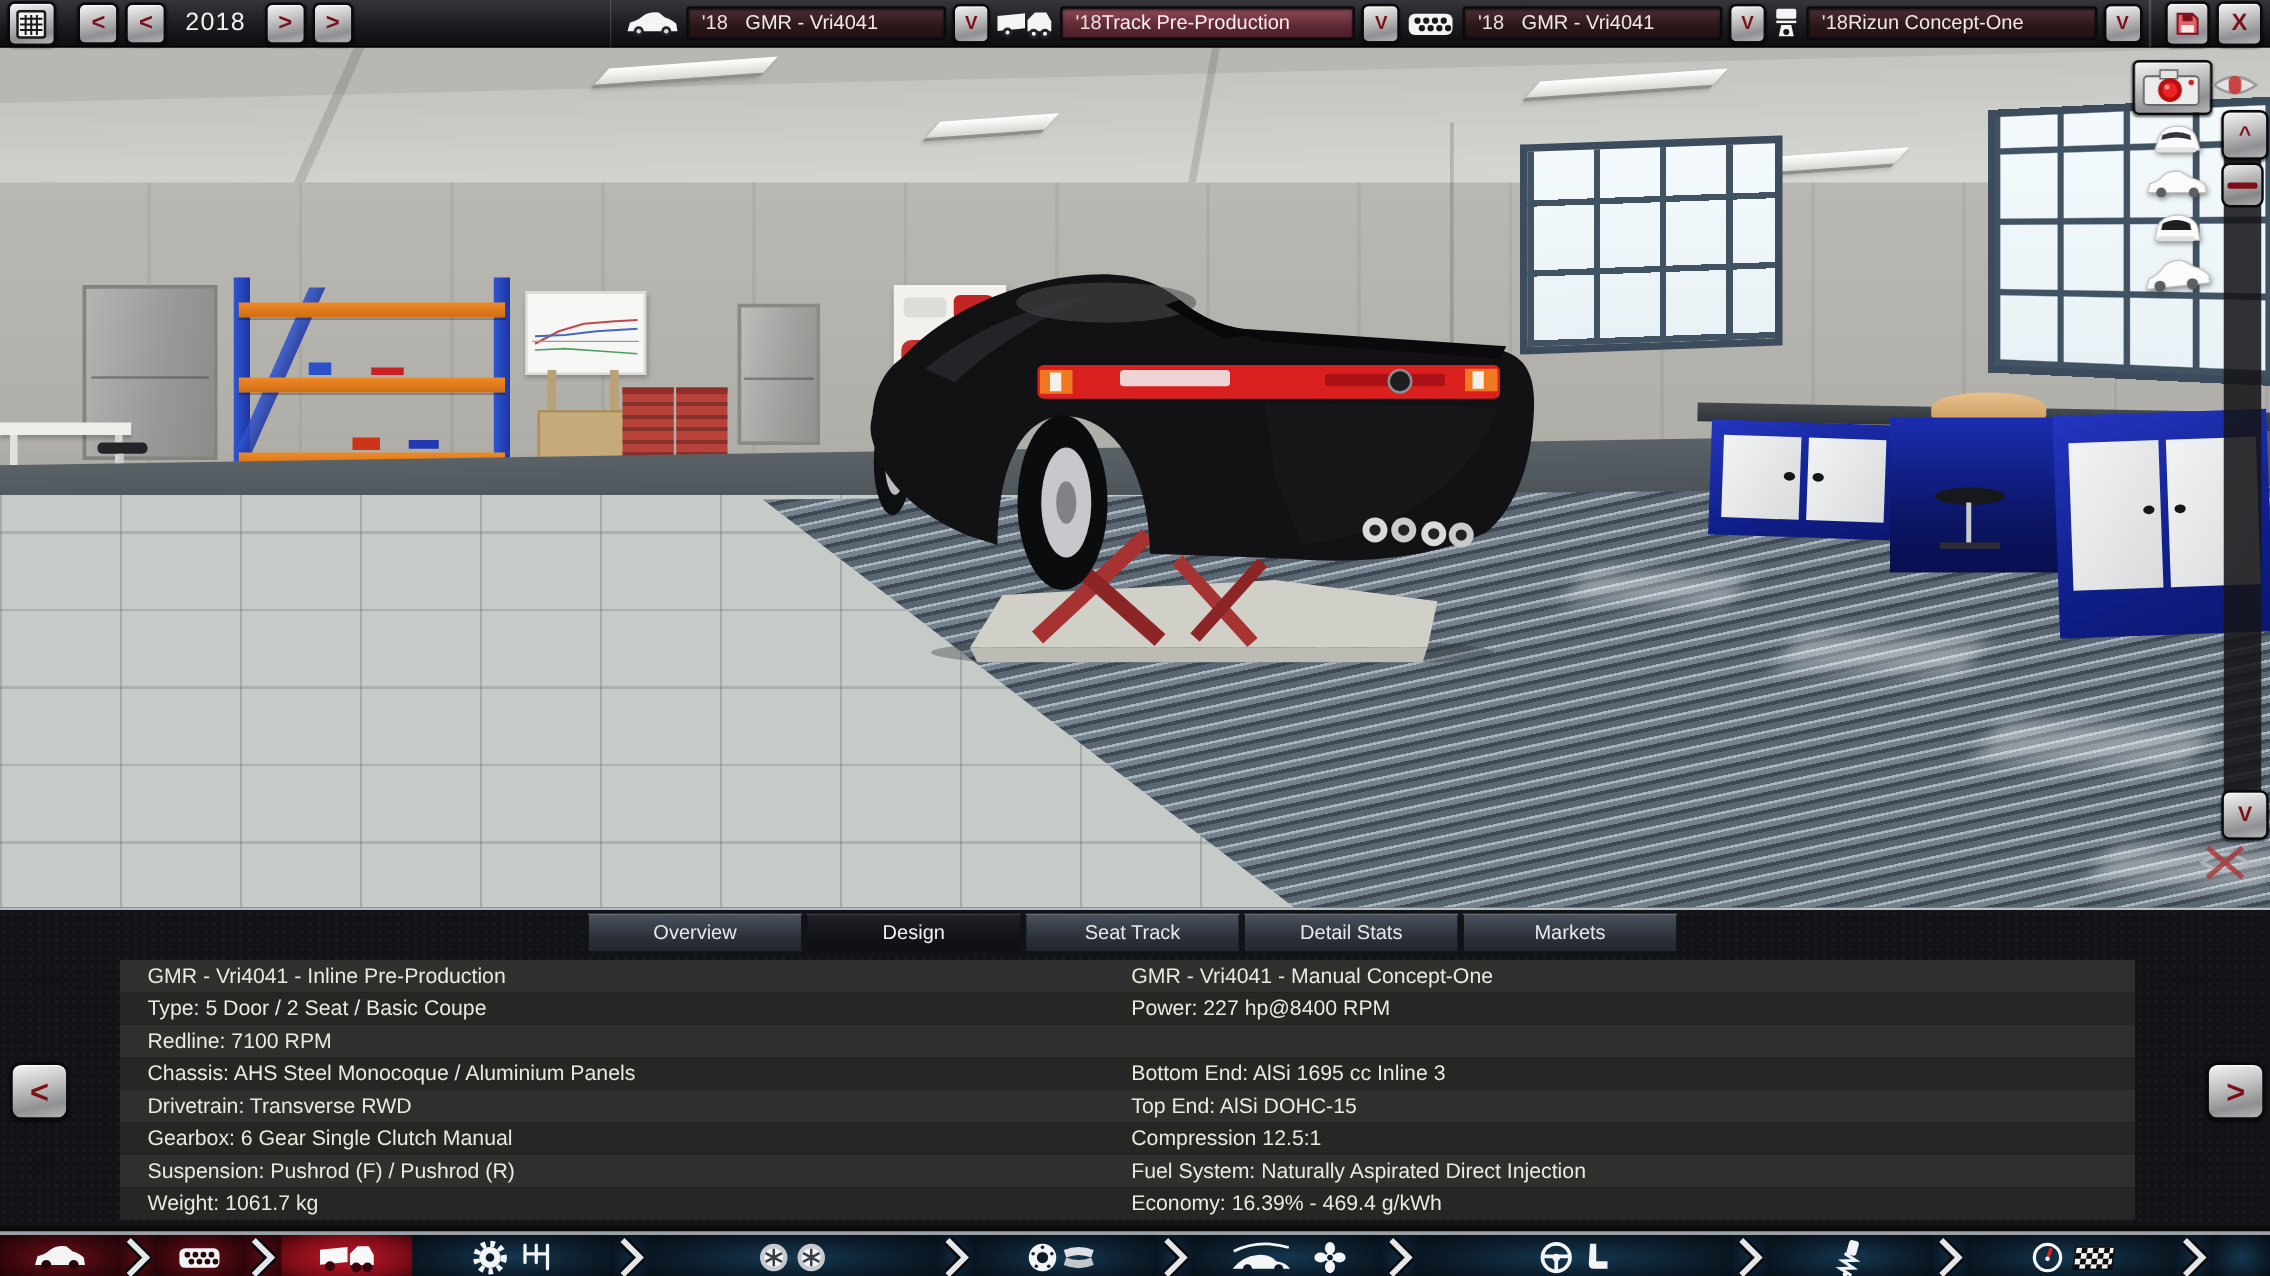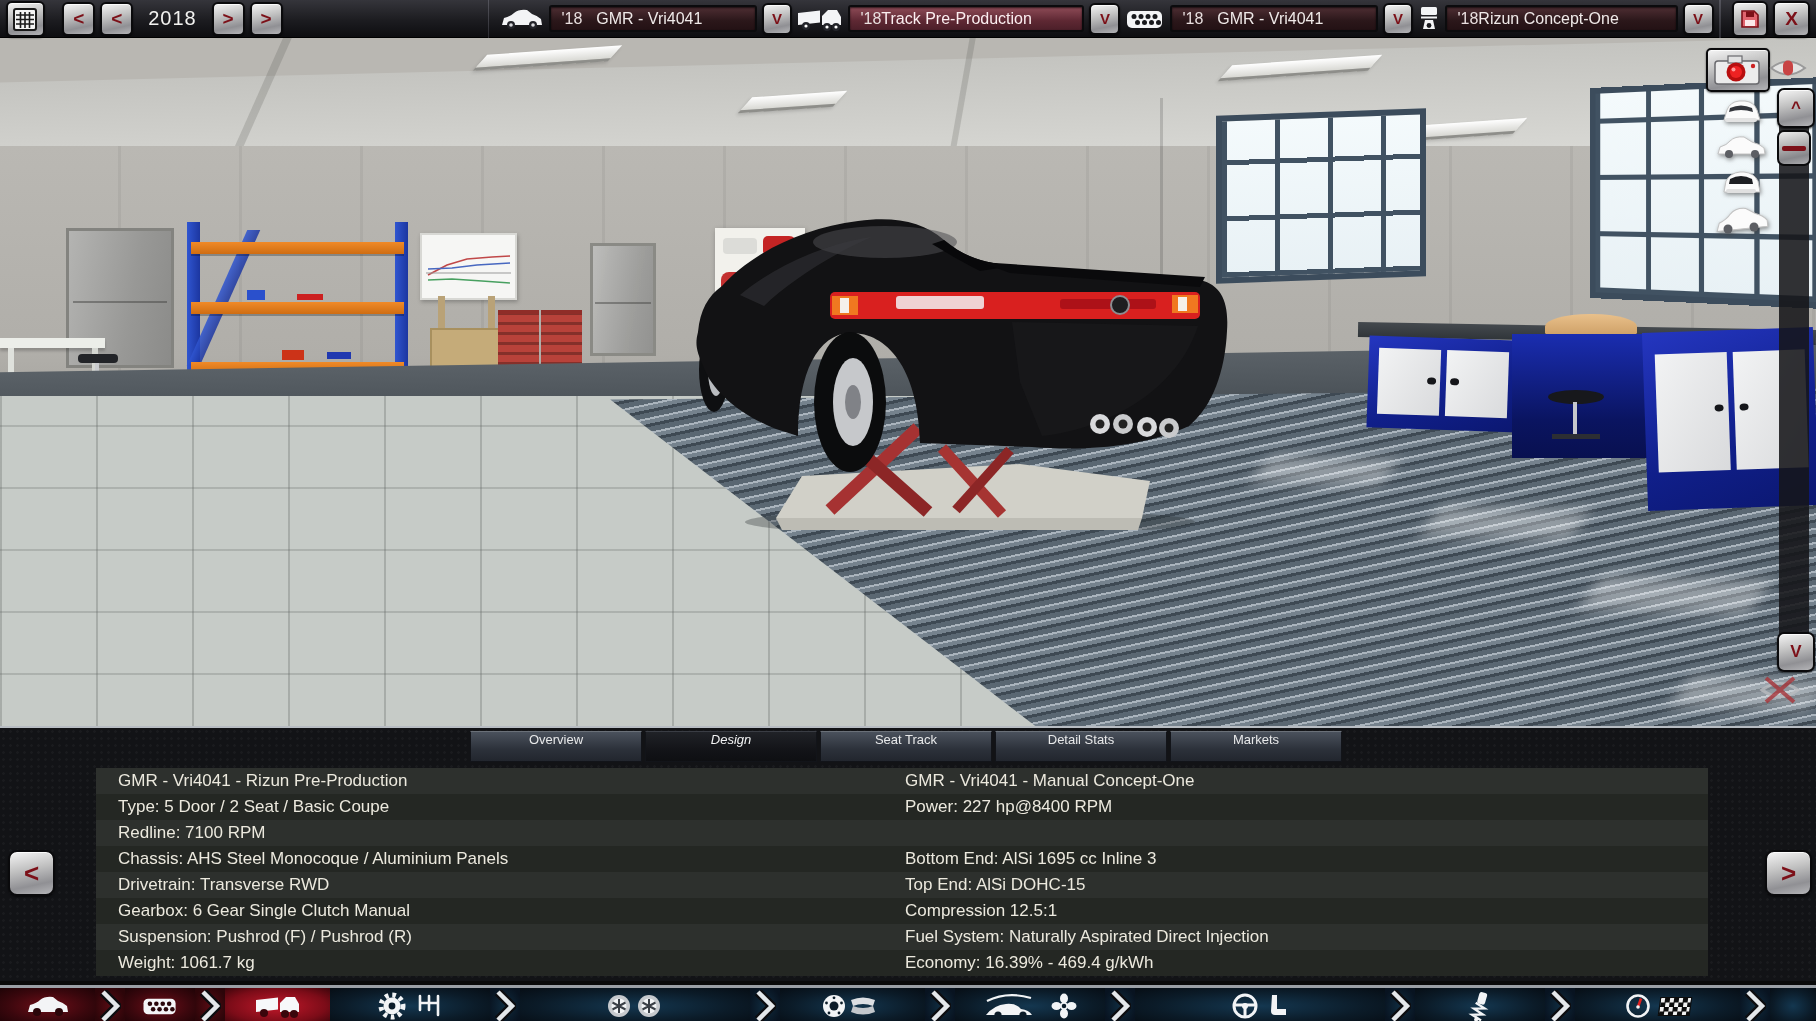"Overview" .tab { align-items: none -> center; font-size: 13px -> 16px }
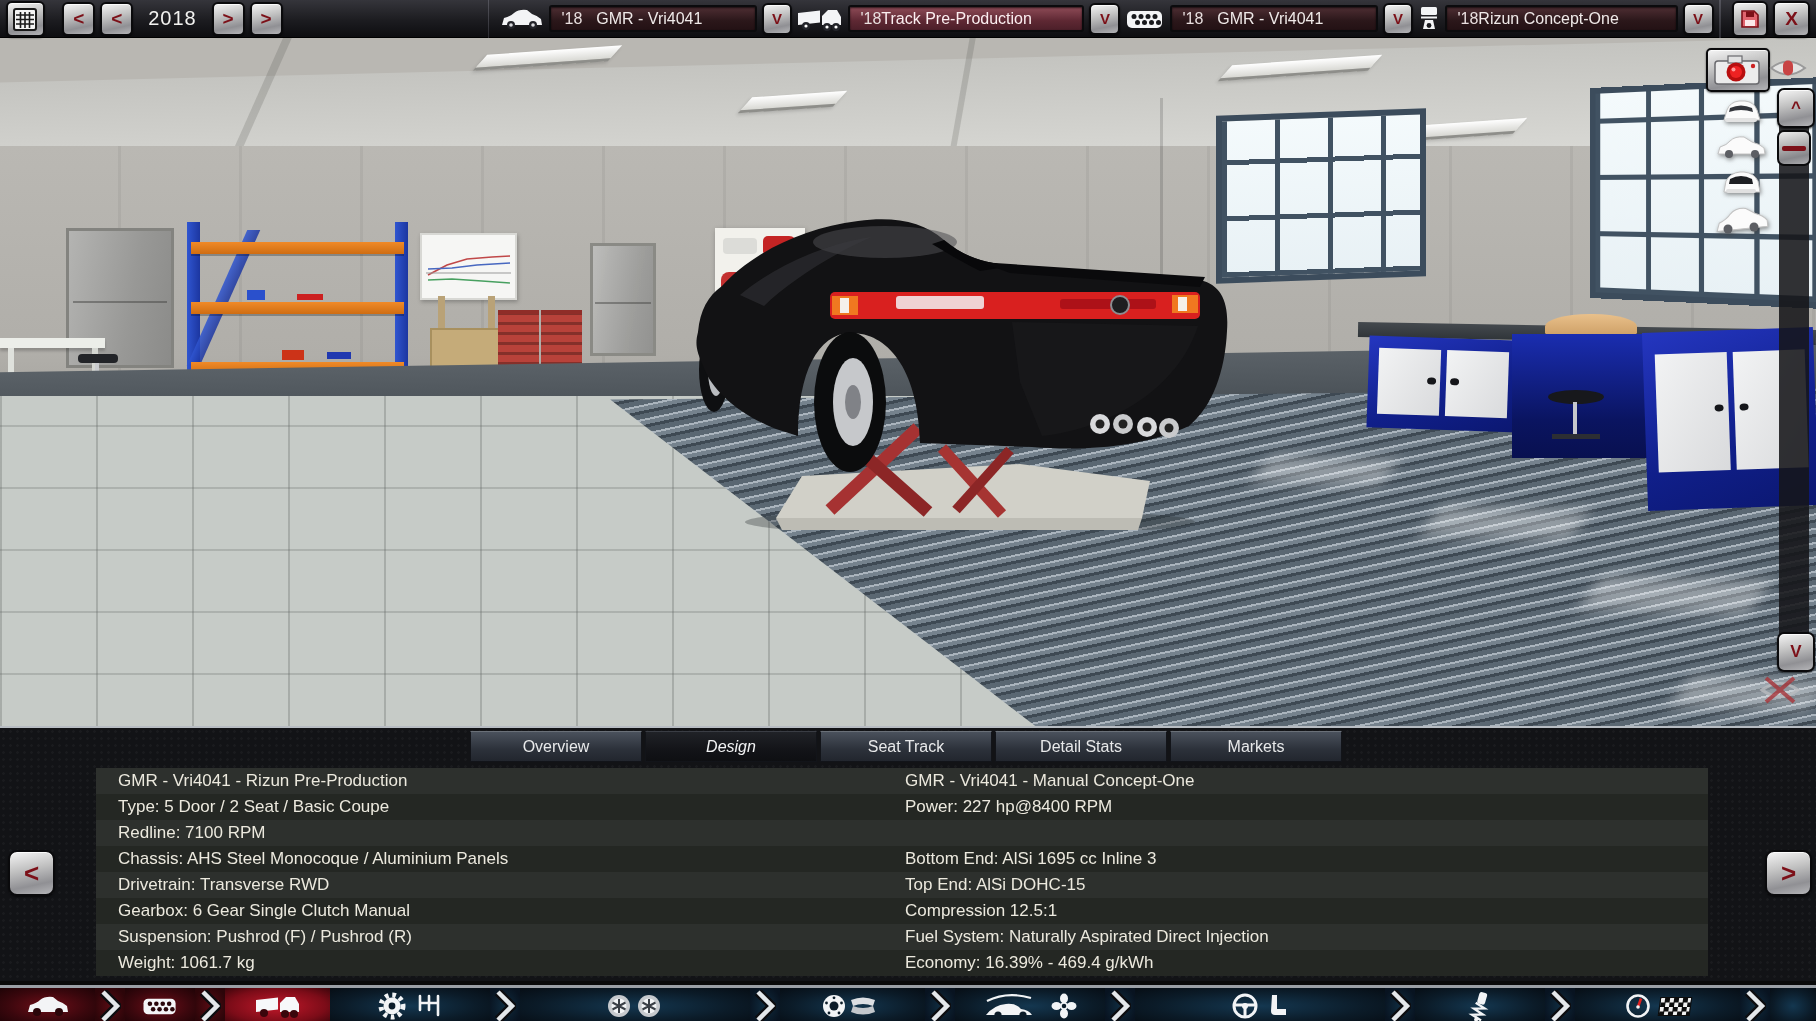"Design" .tab.active { font-style: italic -> none }
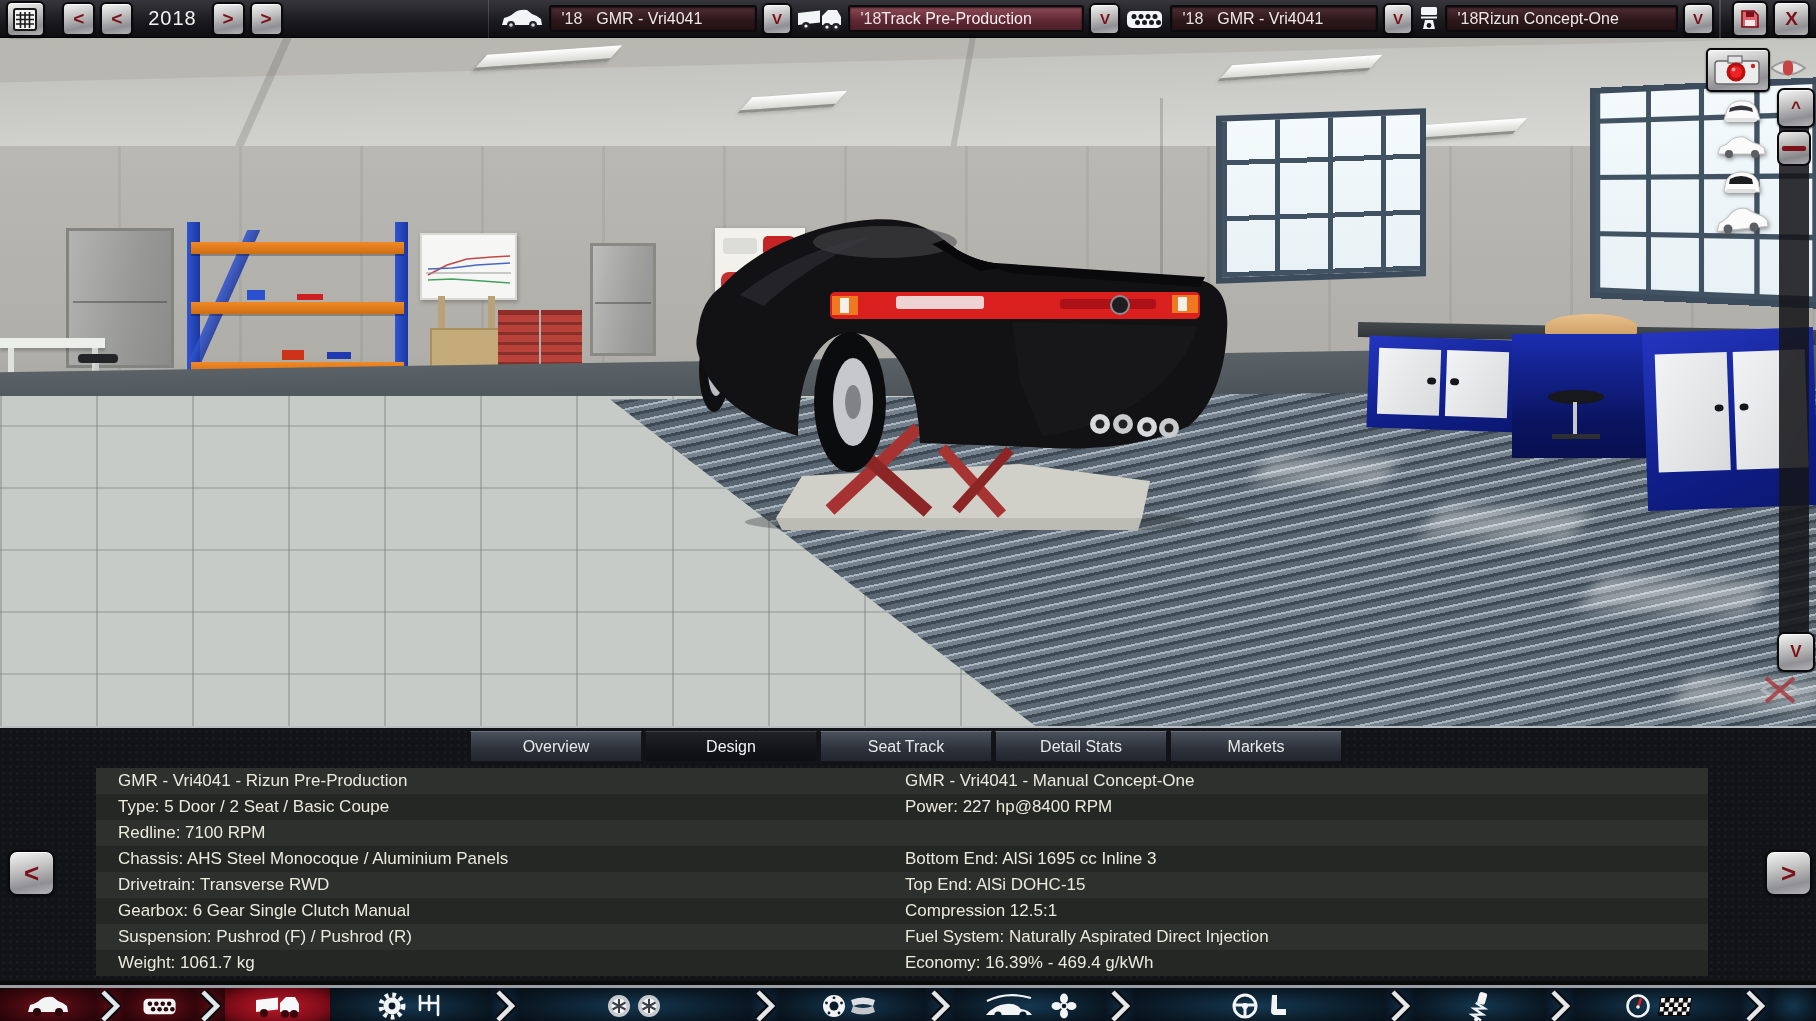"GMR - Vri4041 - Rizun" span.dleft { text: Rizun -> Inline }
